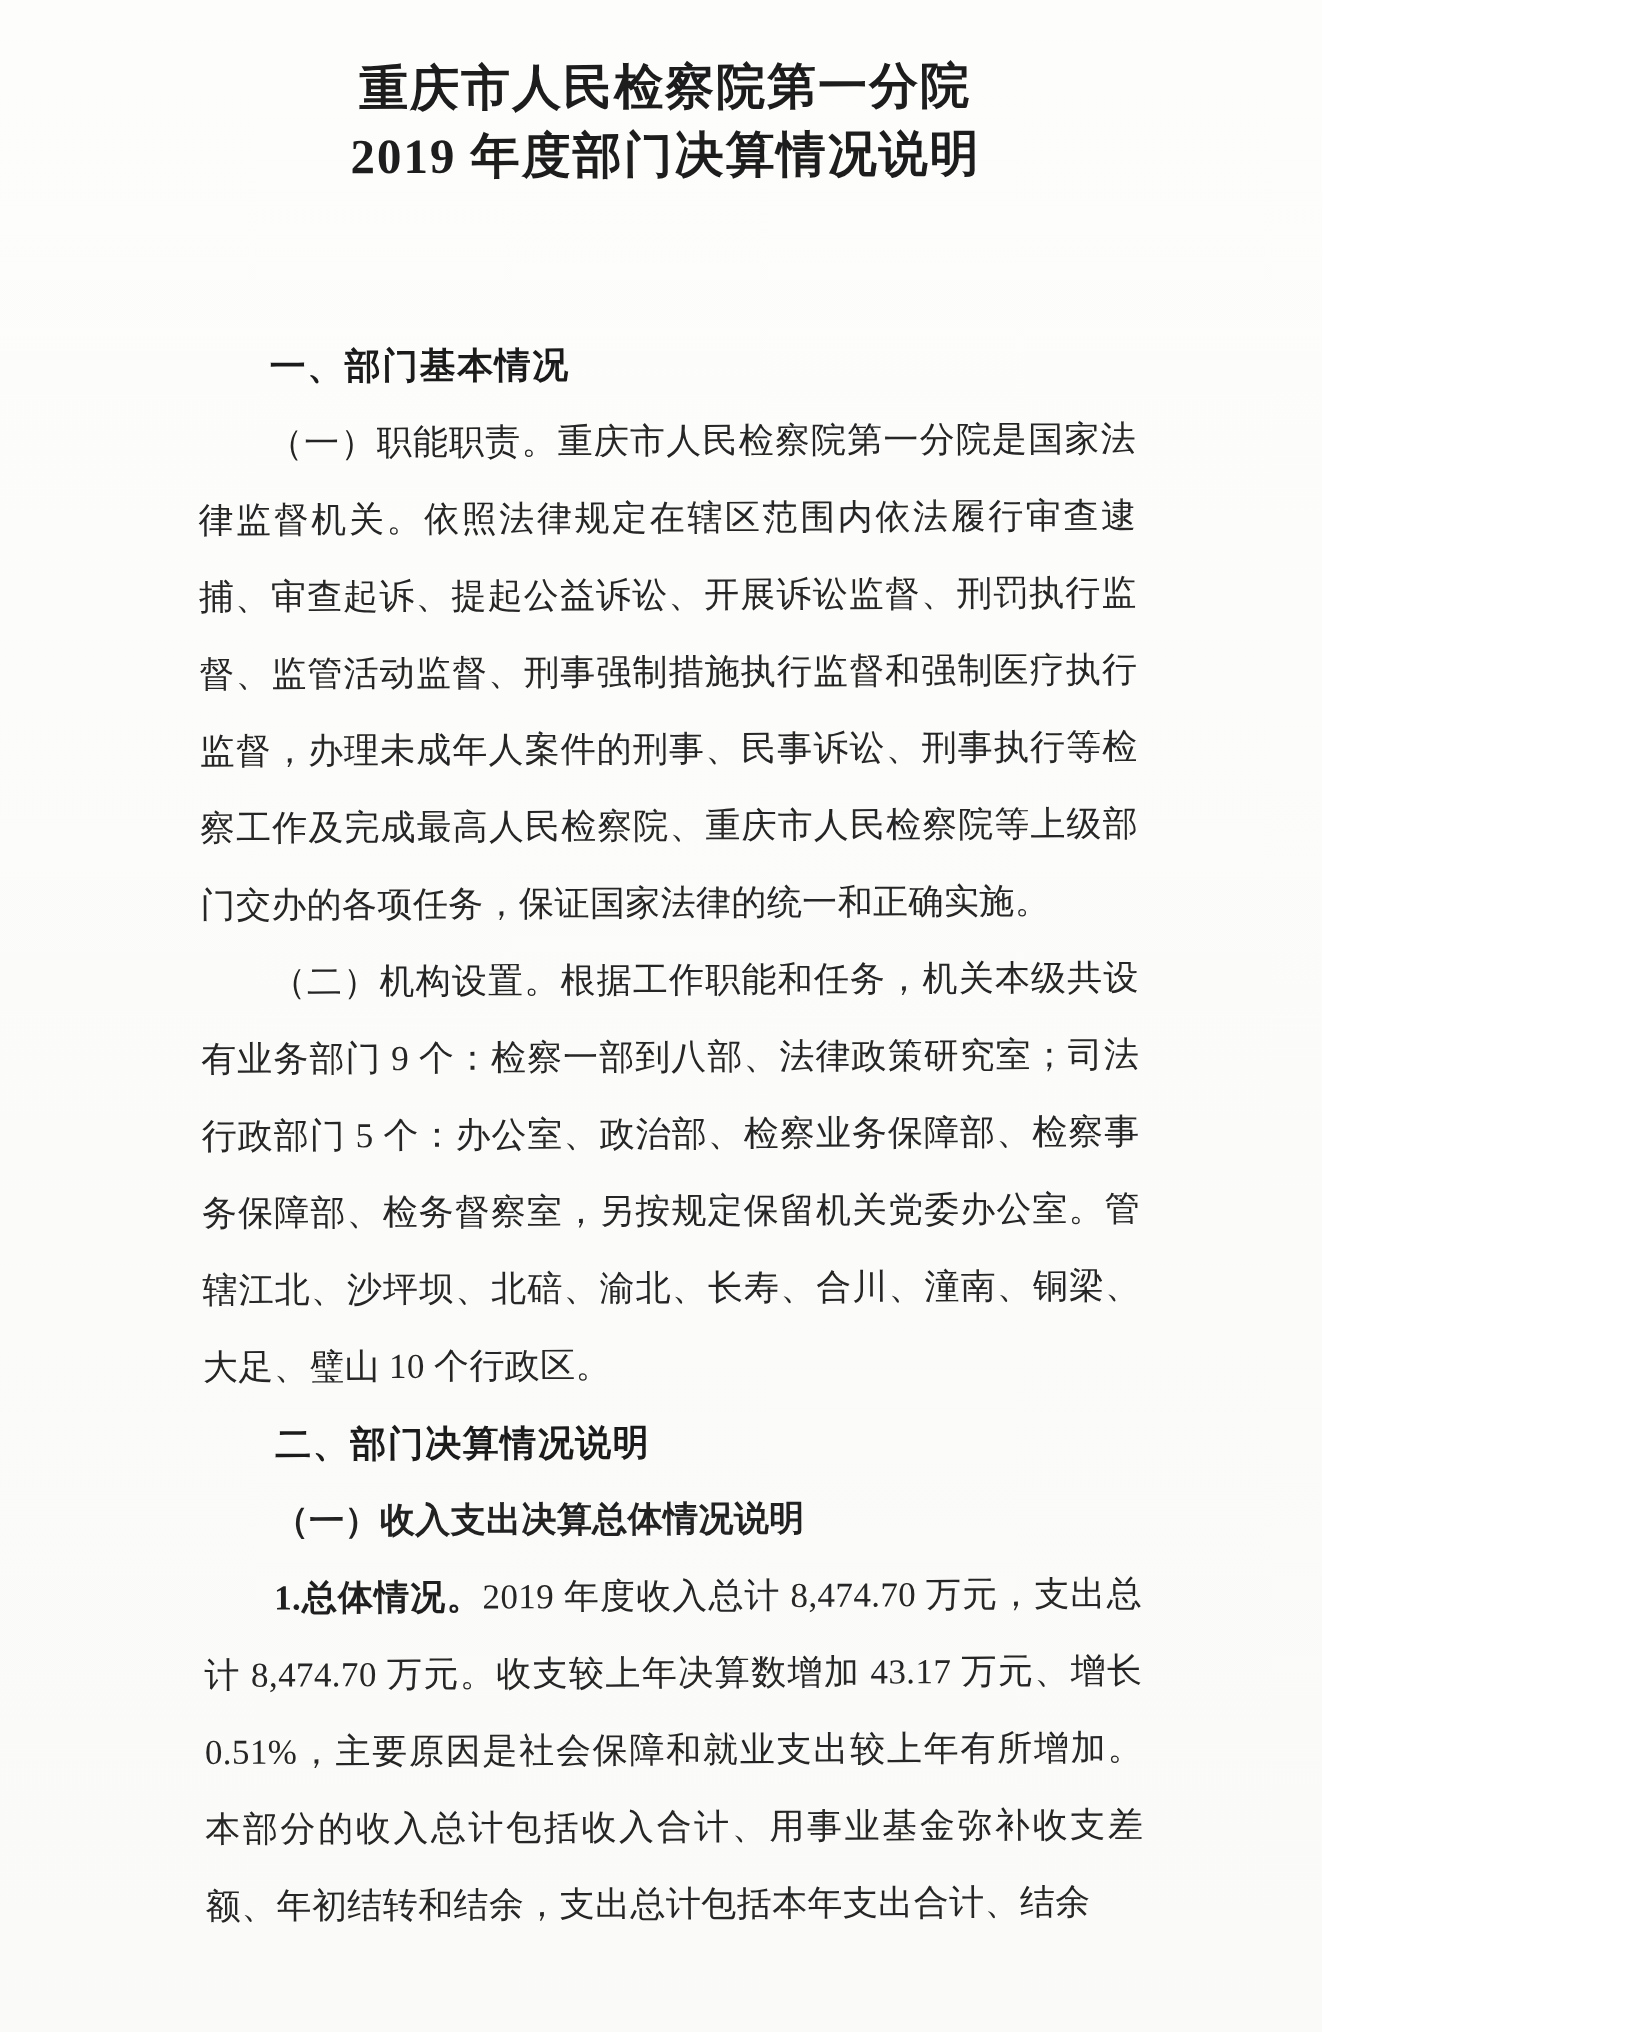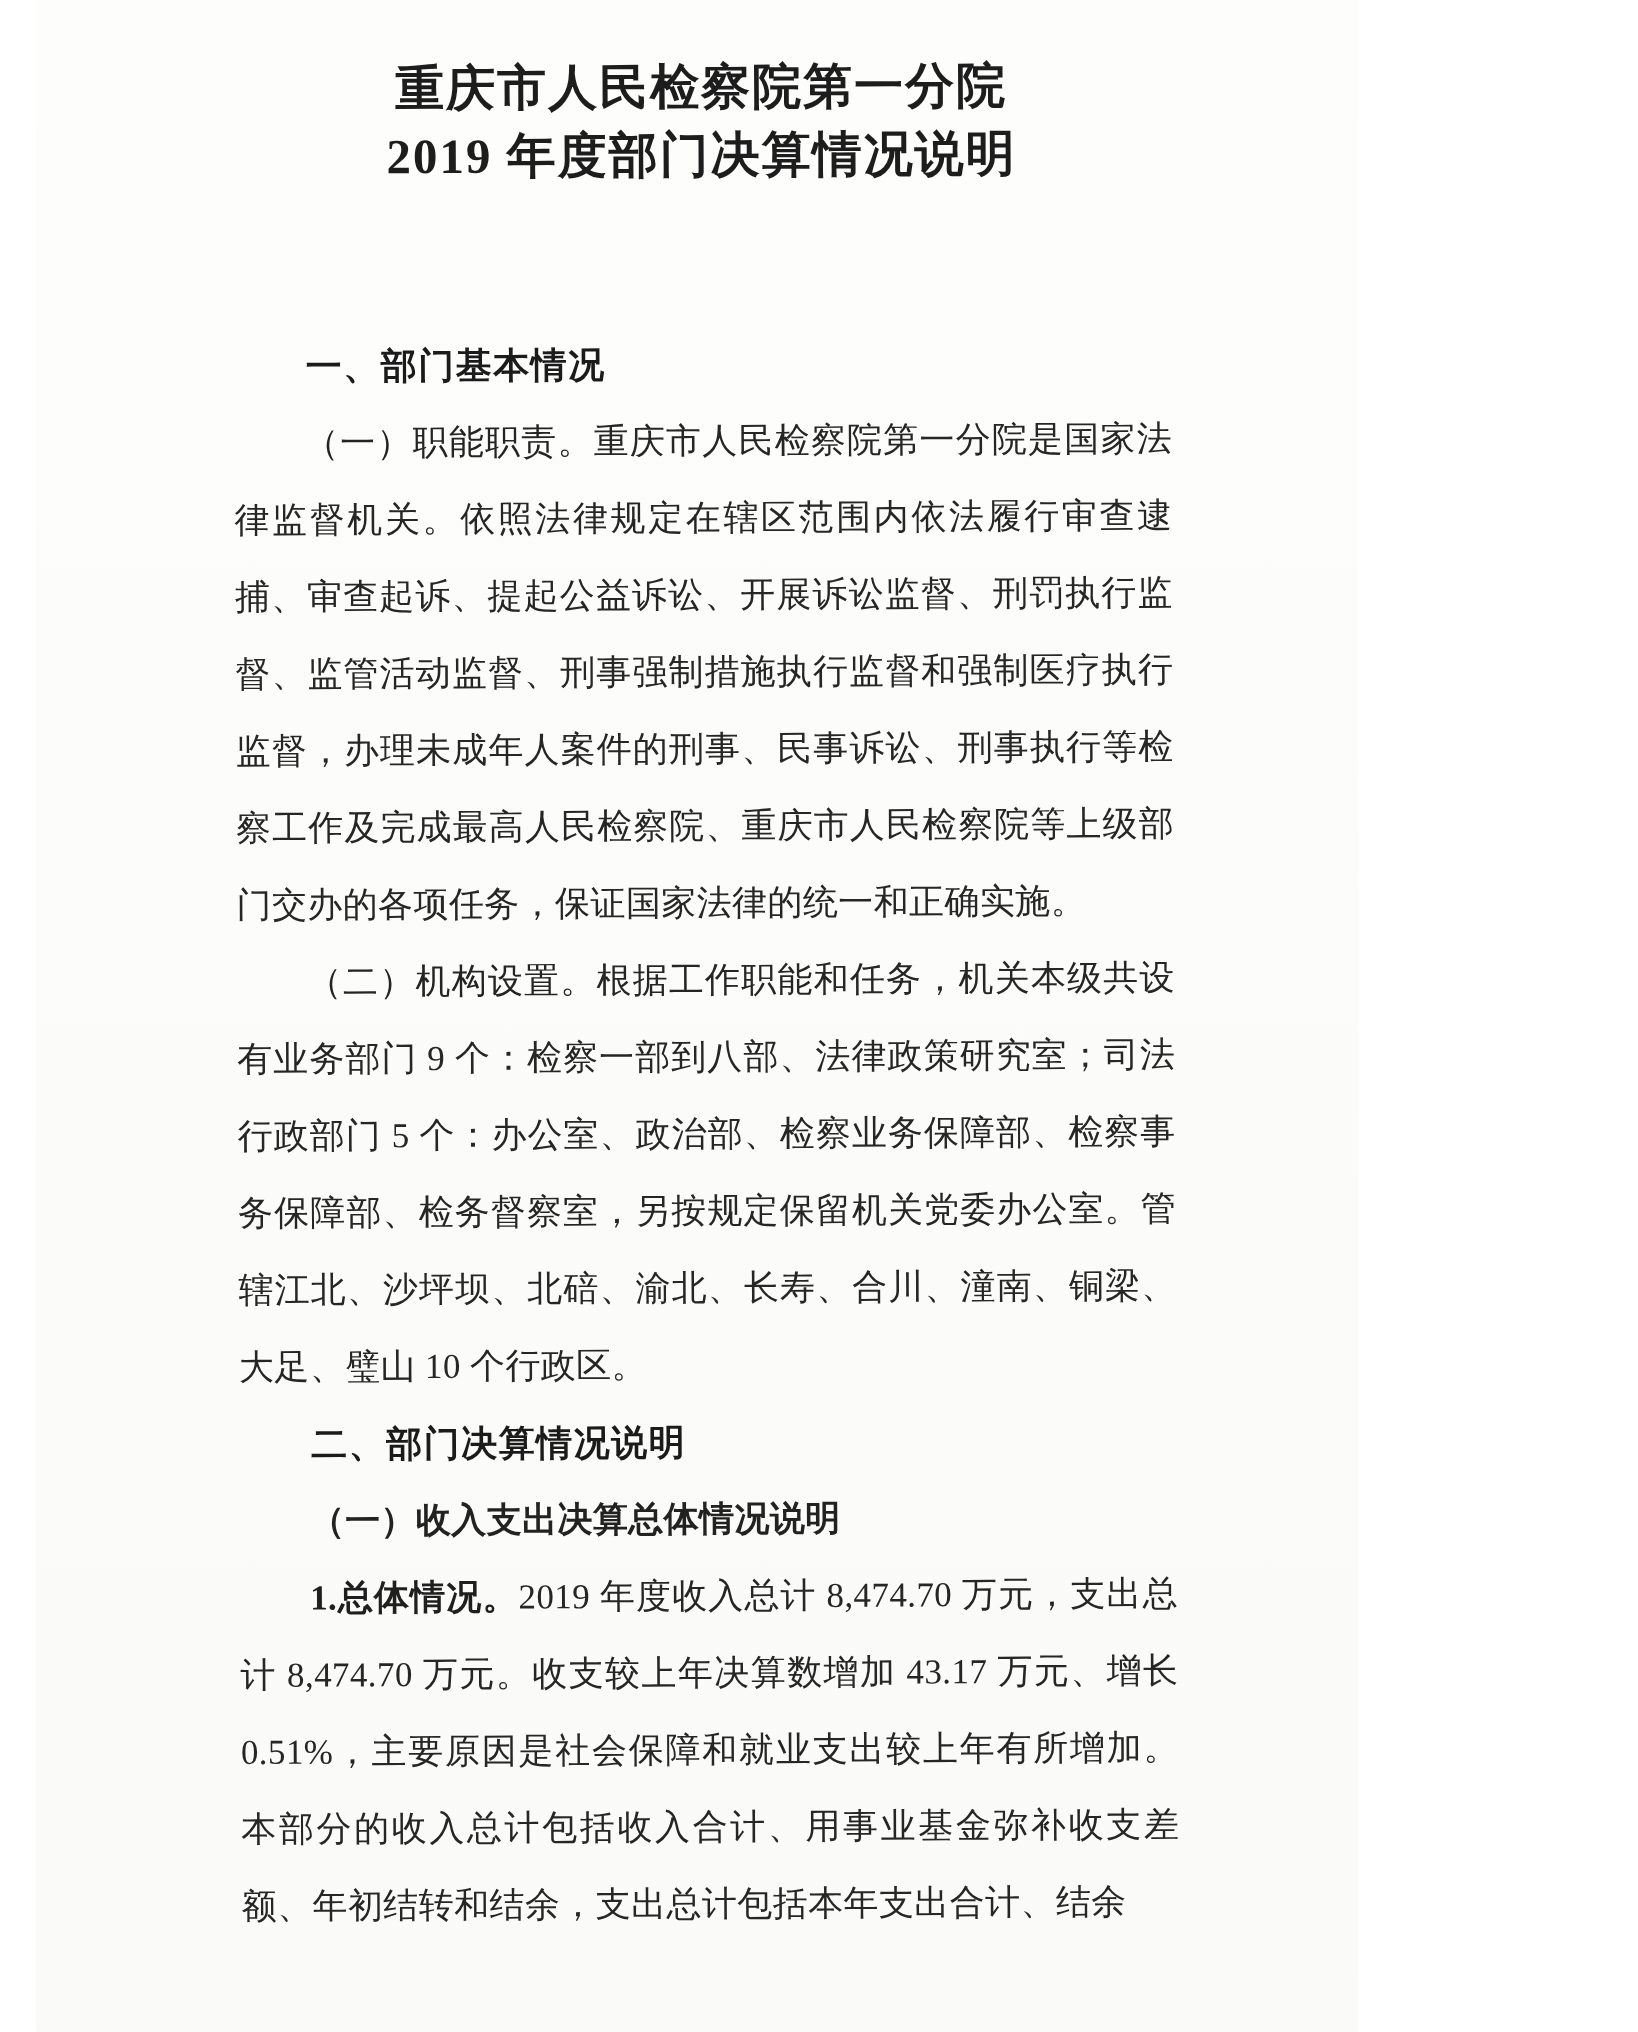"重庆市人民检察院第一分院" .page { margin-left: 36px -> none }
